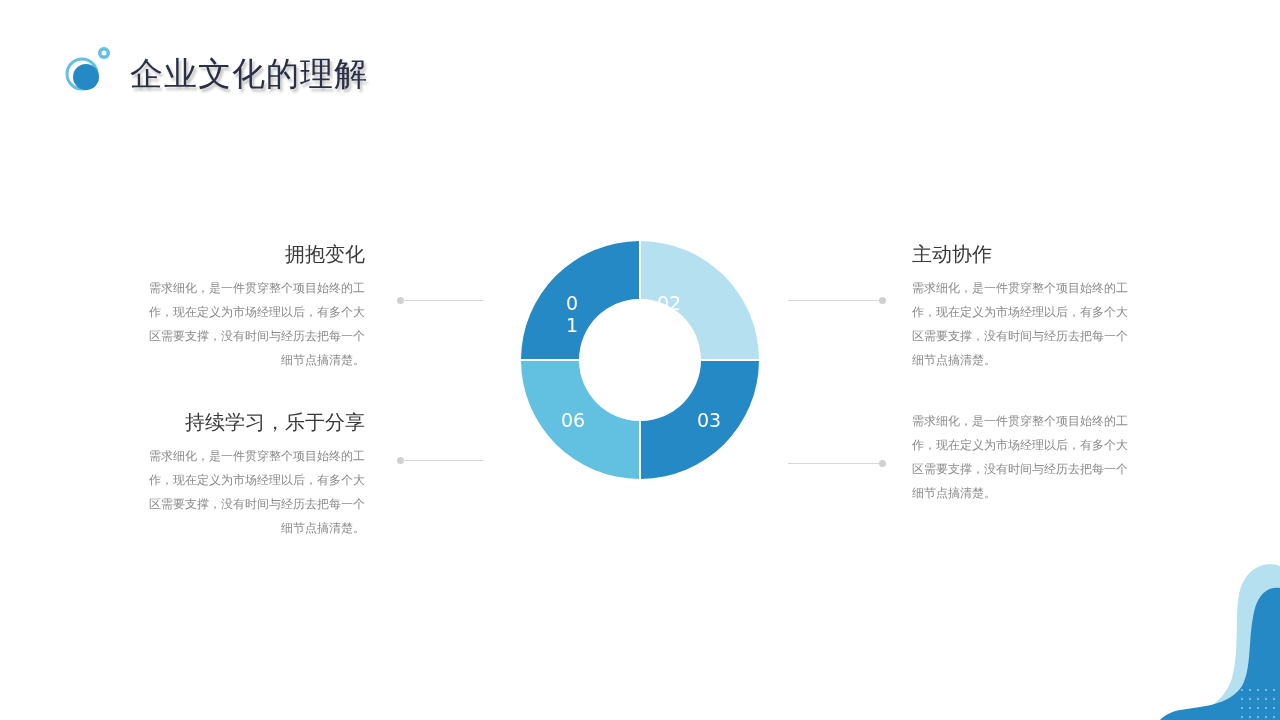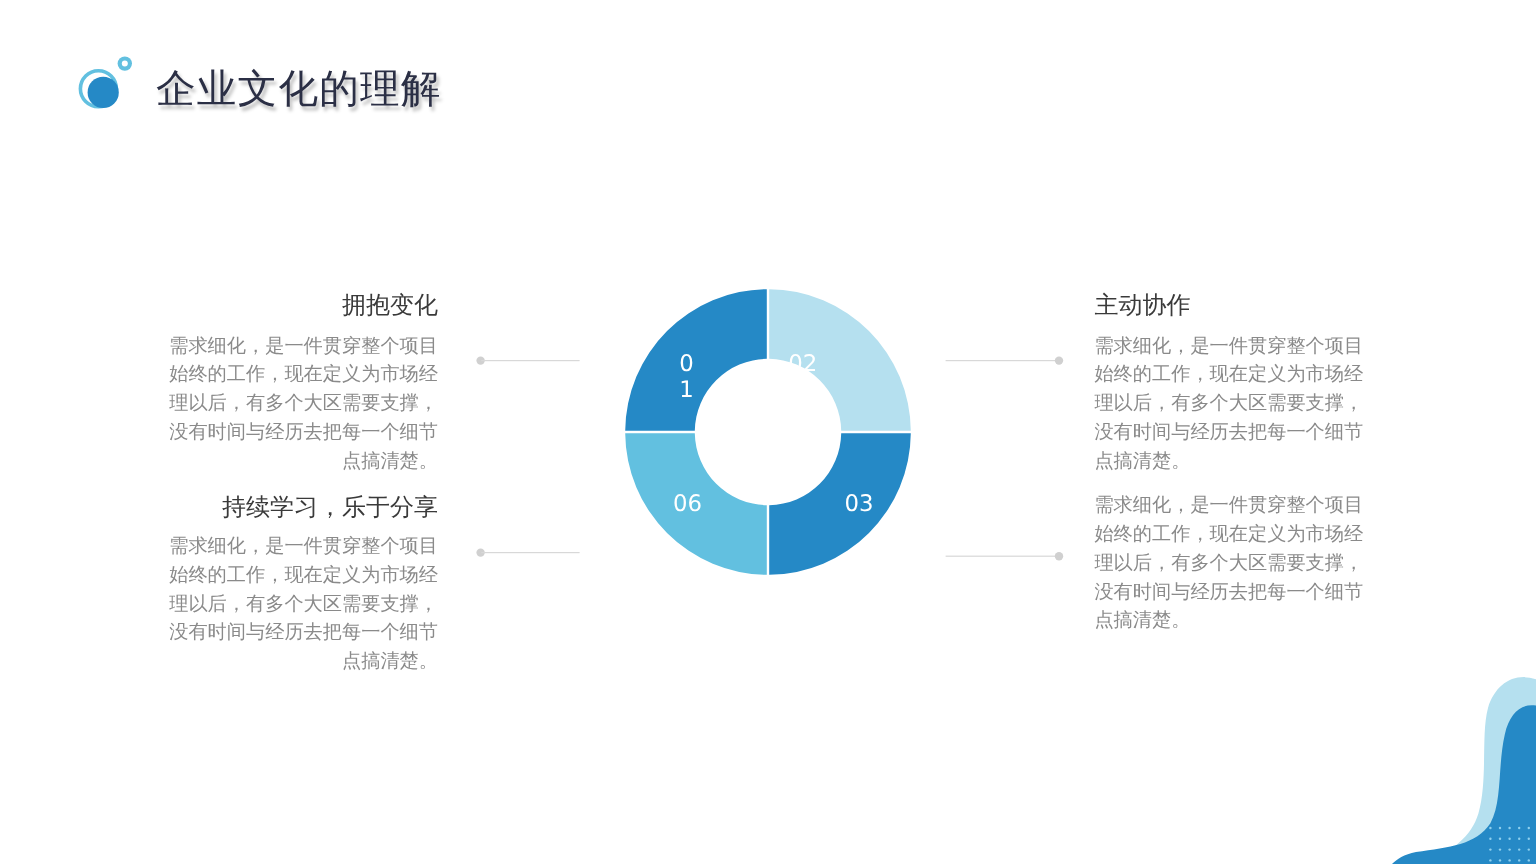"需求细化，是一件贯穿整个项目始终的工作，现在定义为市场经理以后，有多个大区需要支" .block .desc { font-size: 16px -> 12px }
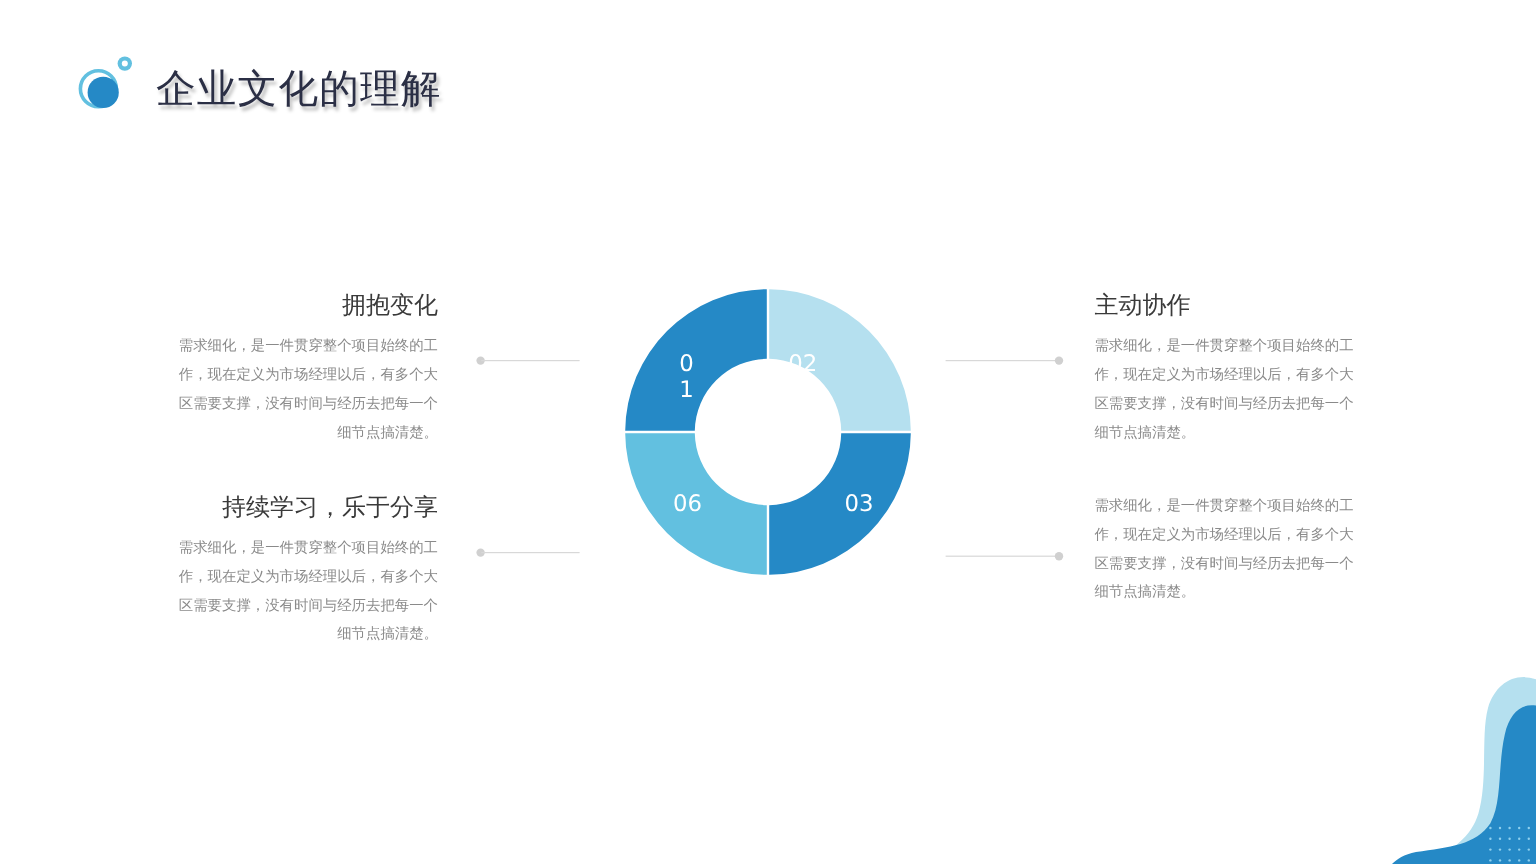"03" div.seg-label { text-align: right -> none }
